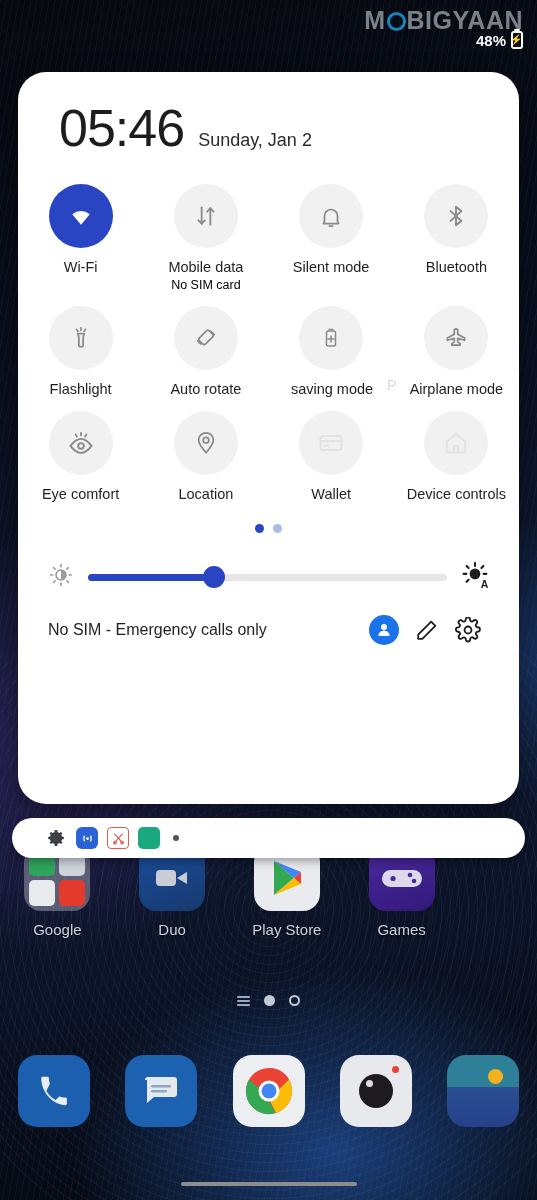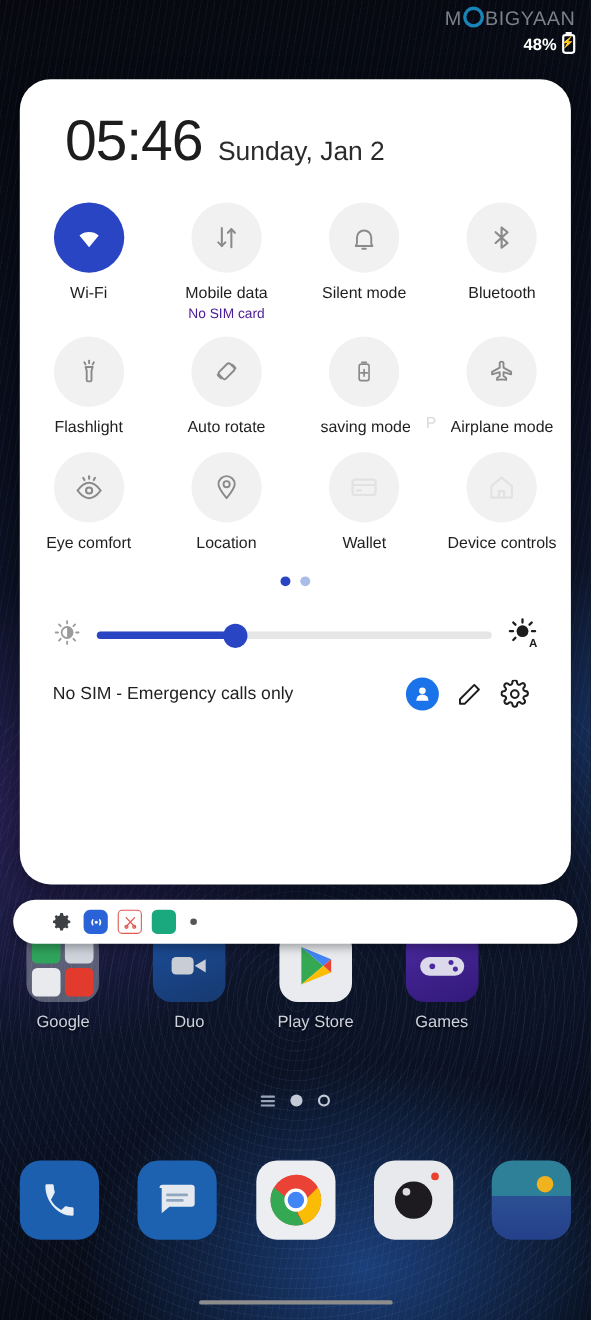"M BIGYAAN" #watermark { font-size: 18px -> 25px; font-weight: normal -> bold }
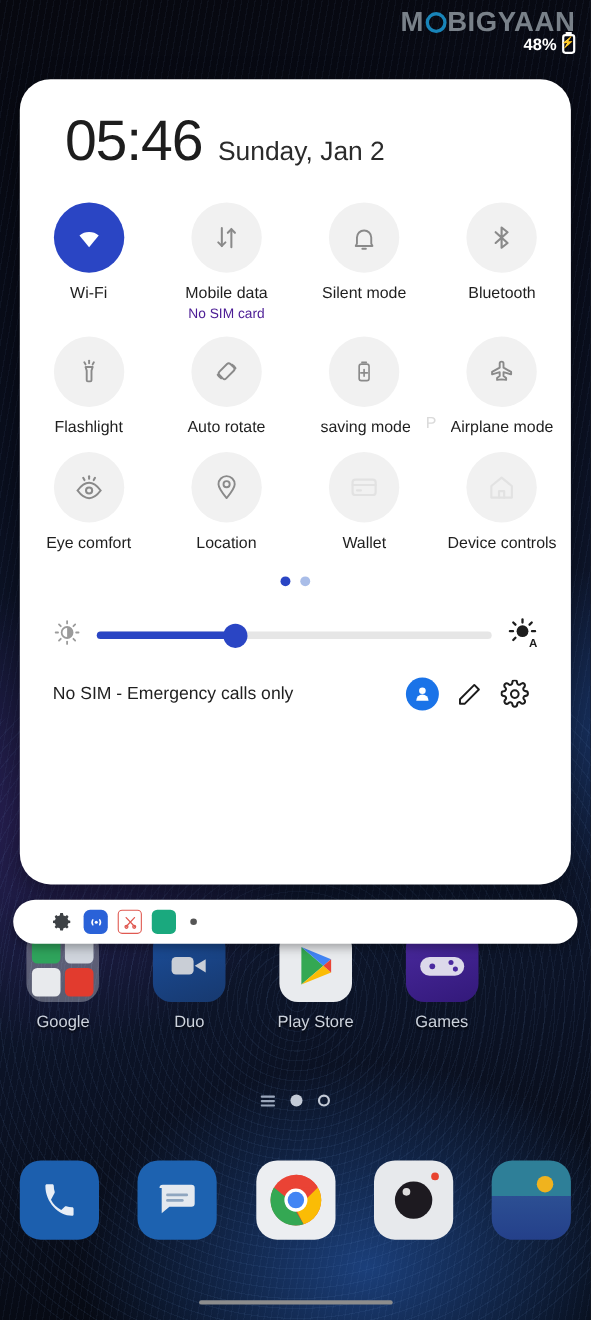"Sunday, Jan 2" #clock-date { font-size: 24px -> 18px }
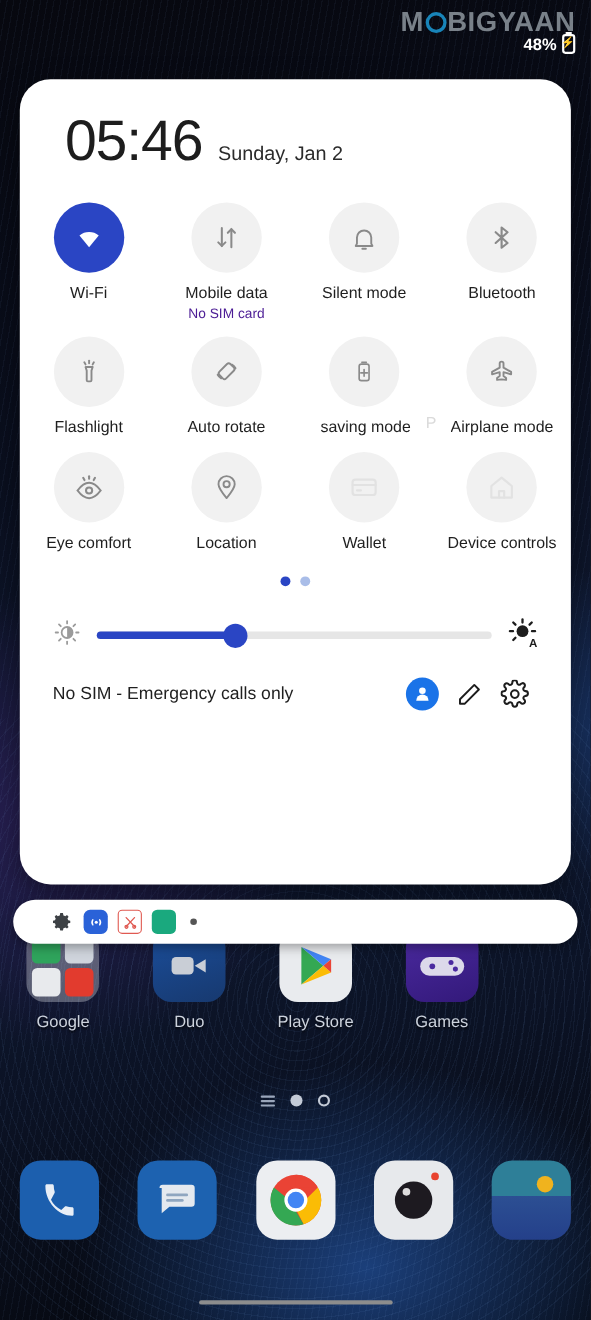"No SIM card" .tile-sub { color: #4c1d95 -> #000000 }
